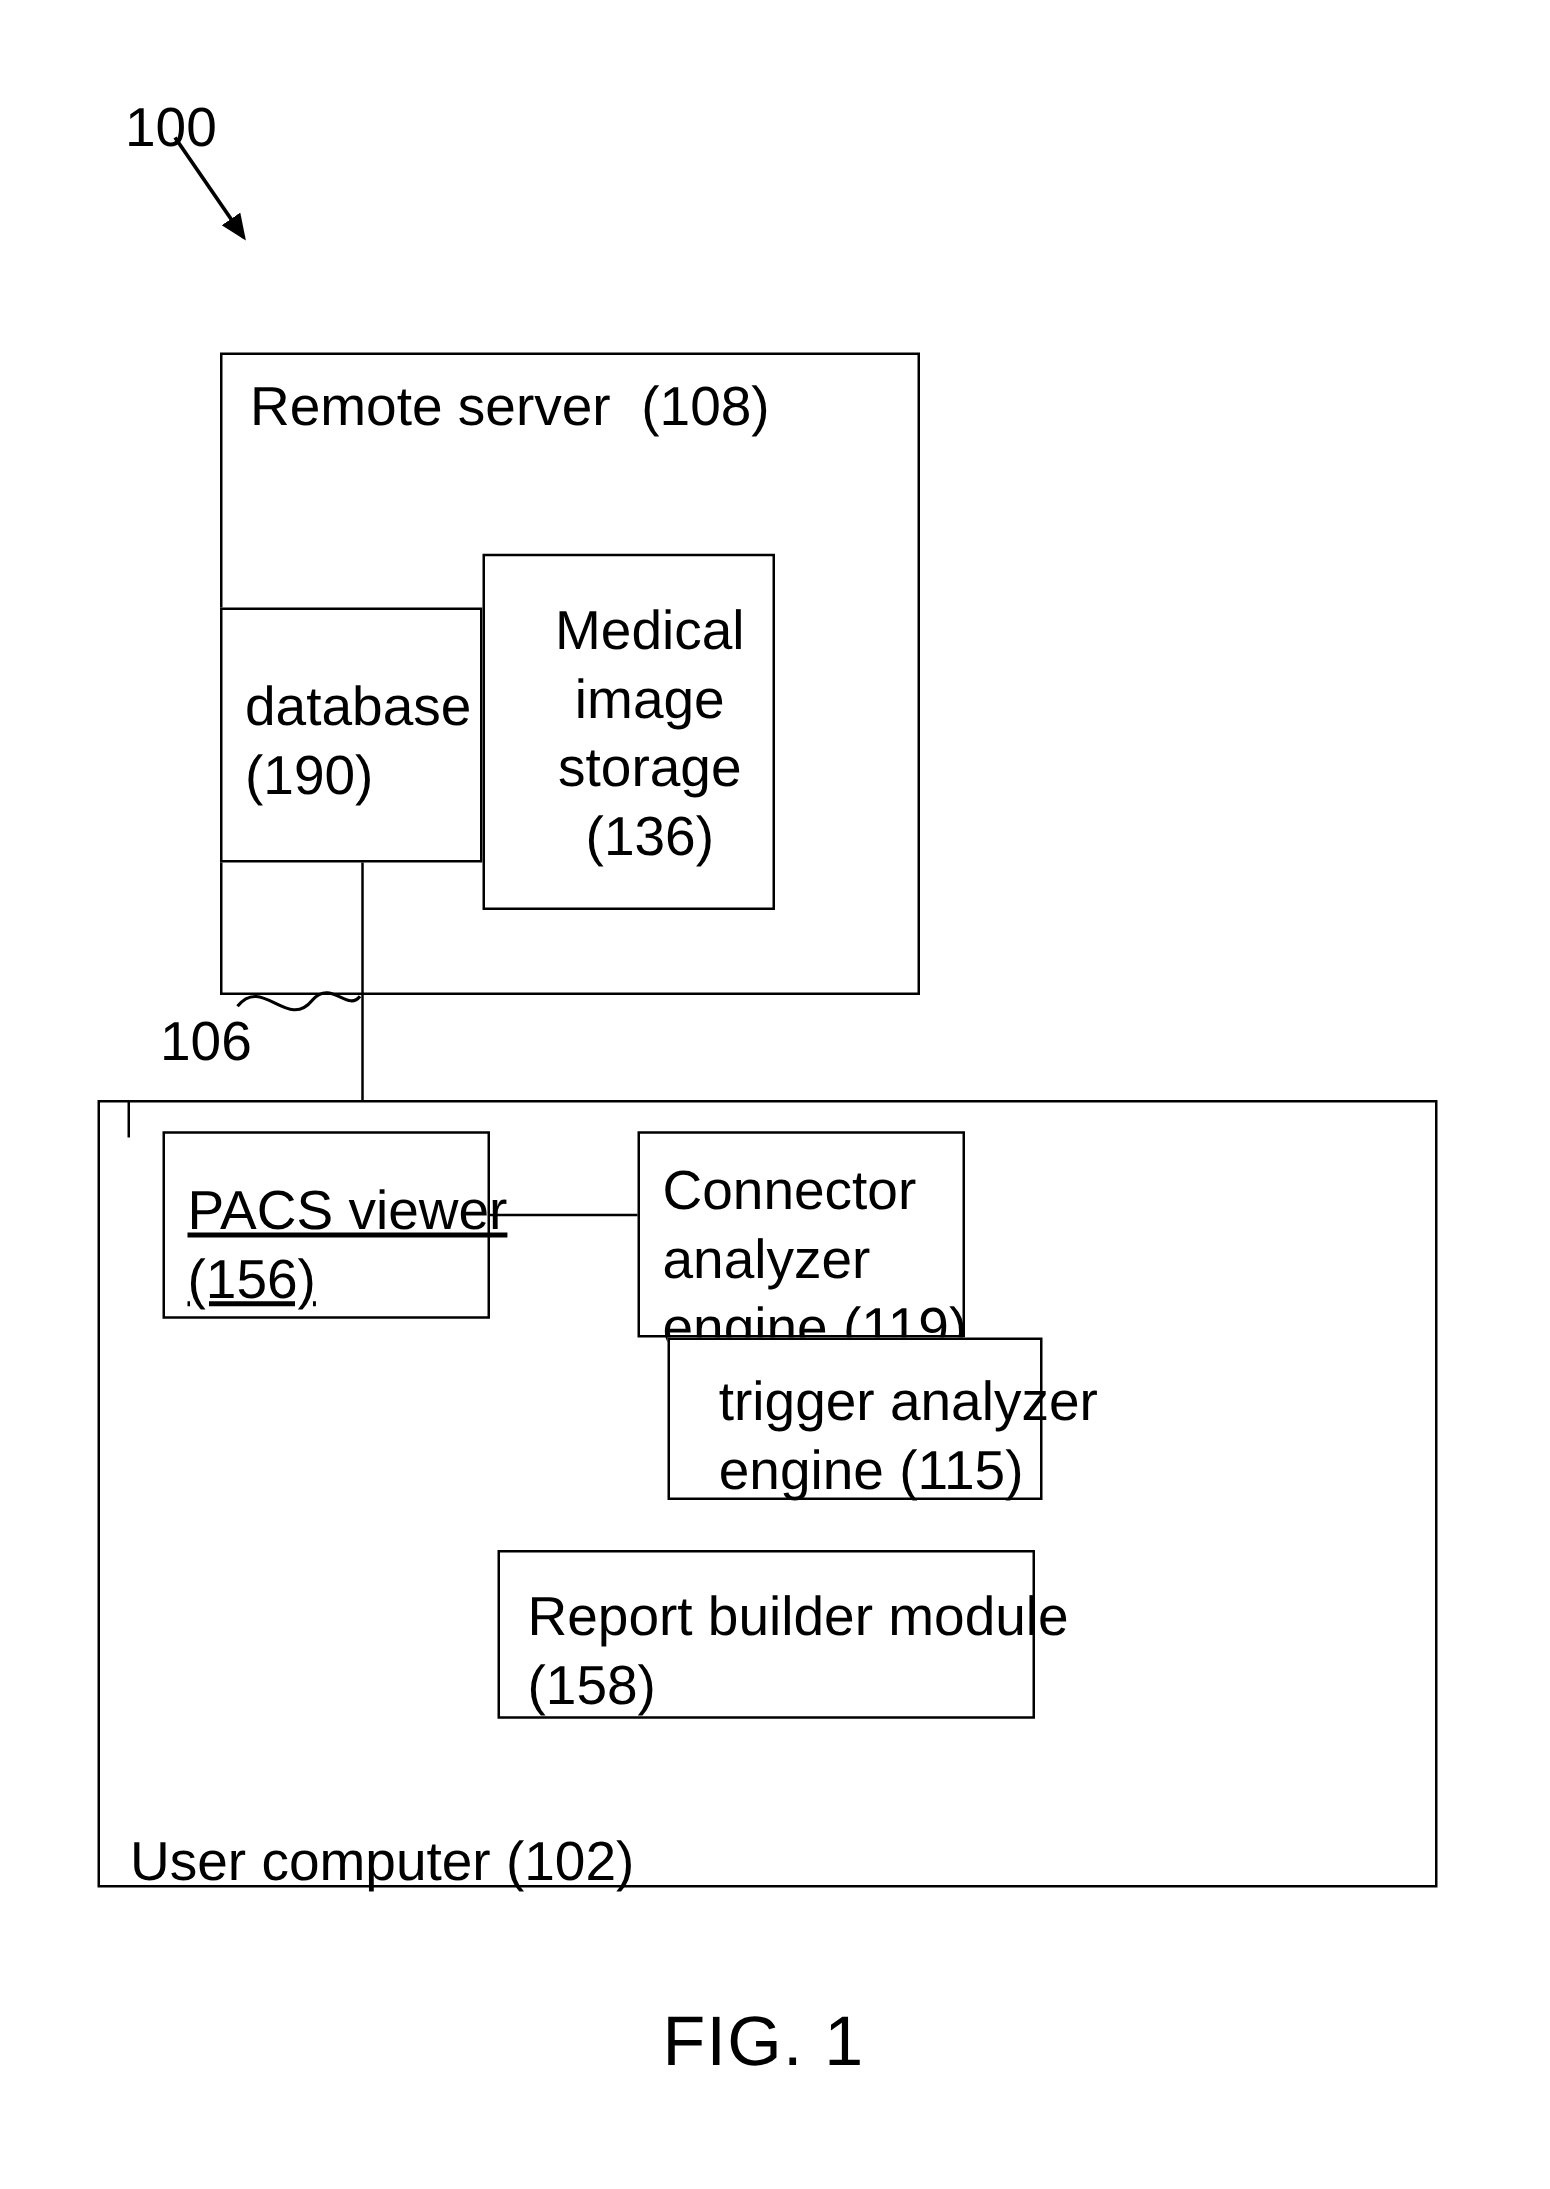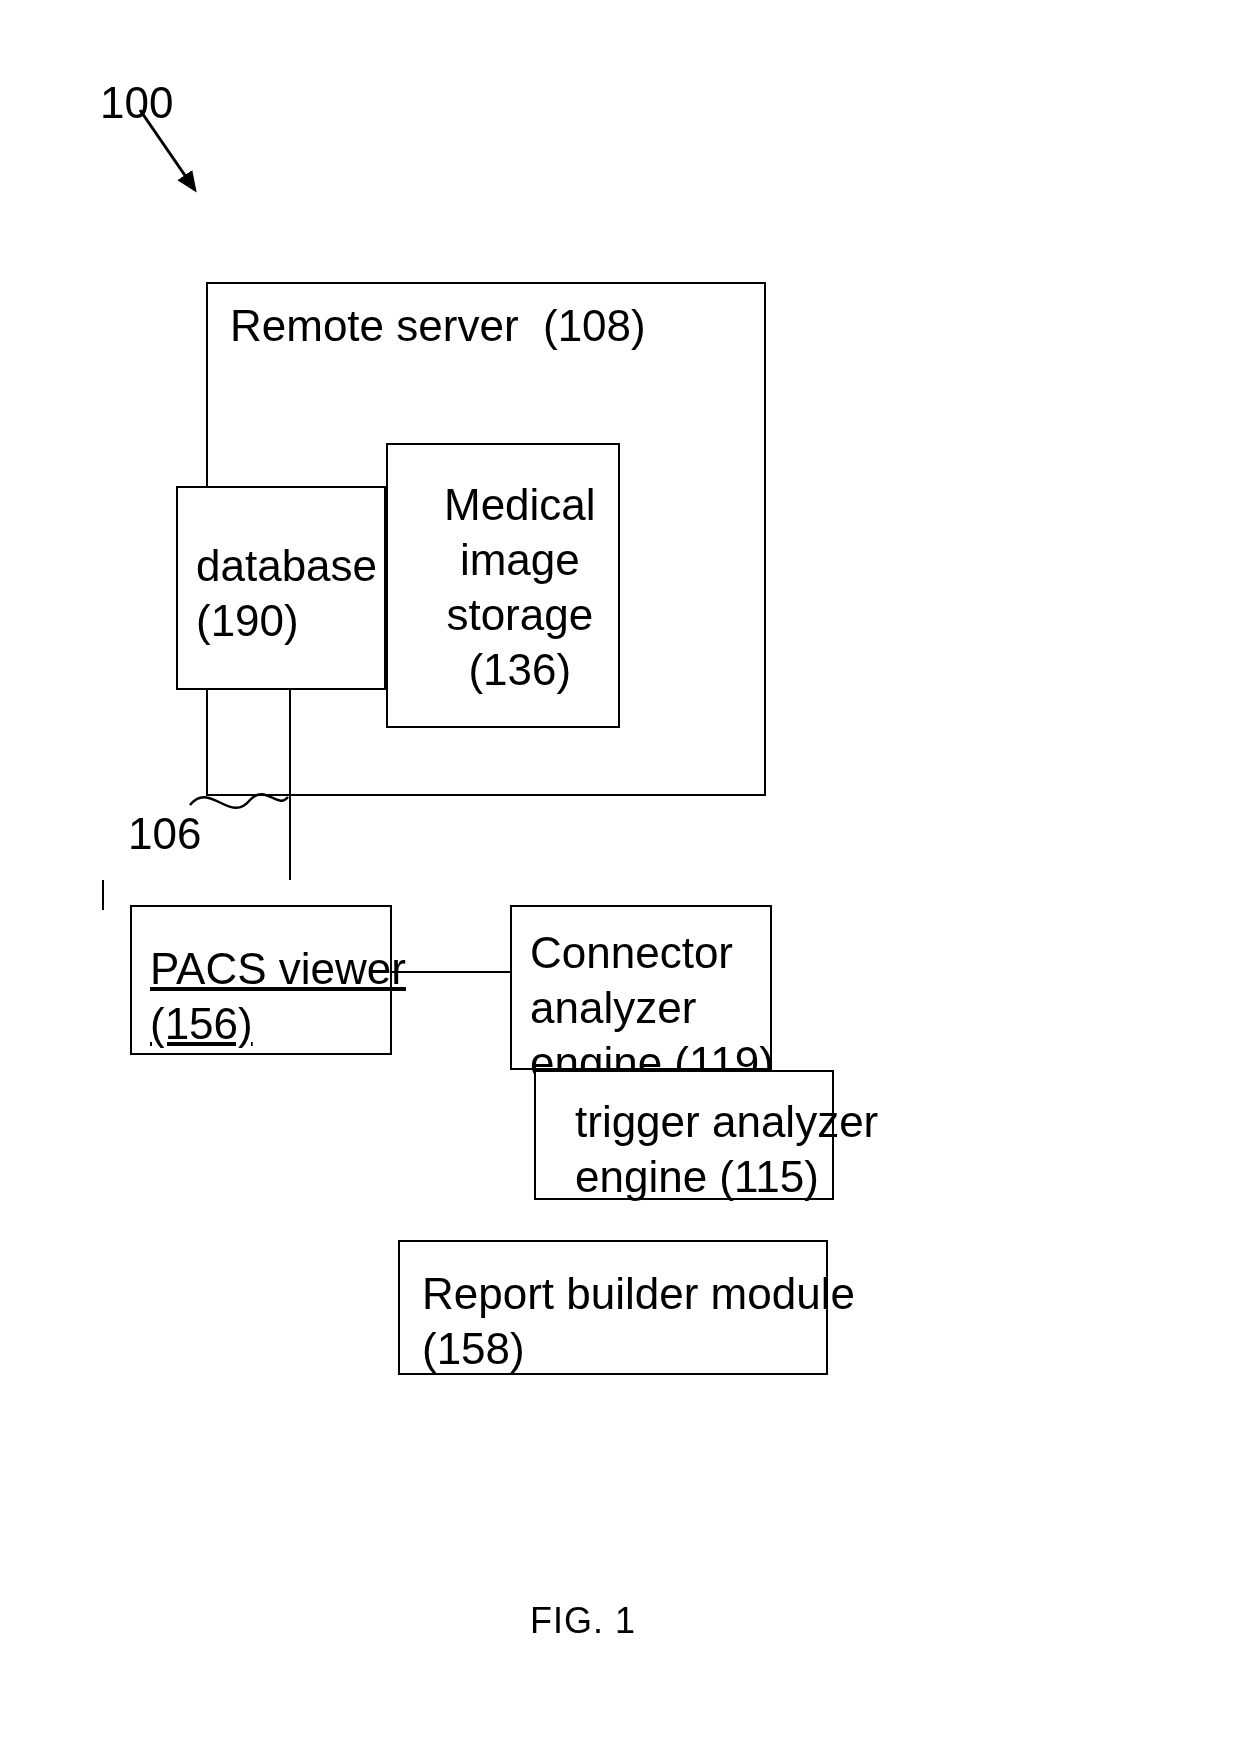"Remote server (108)" div.box { margin-left: 30px -> none }
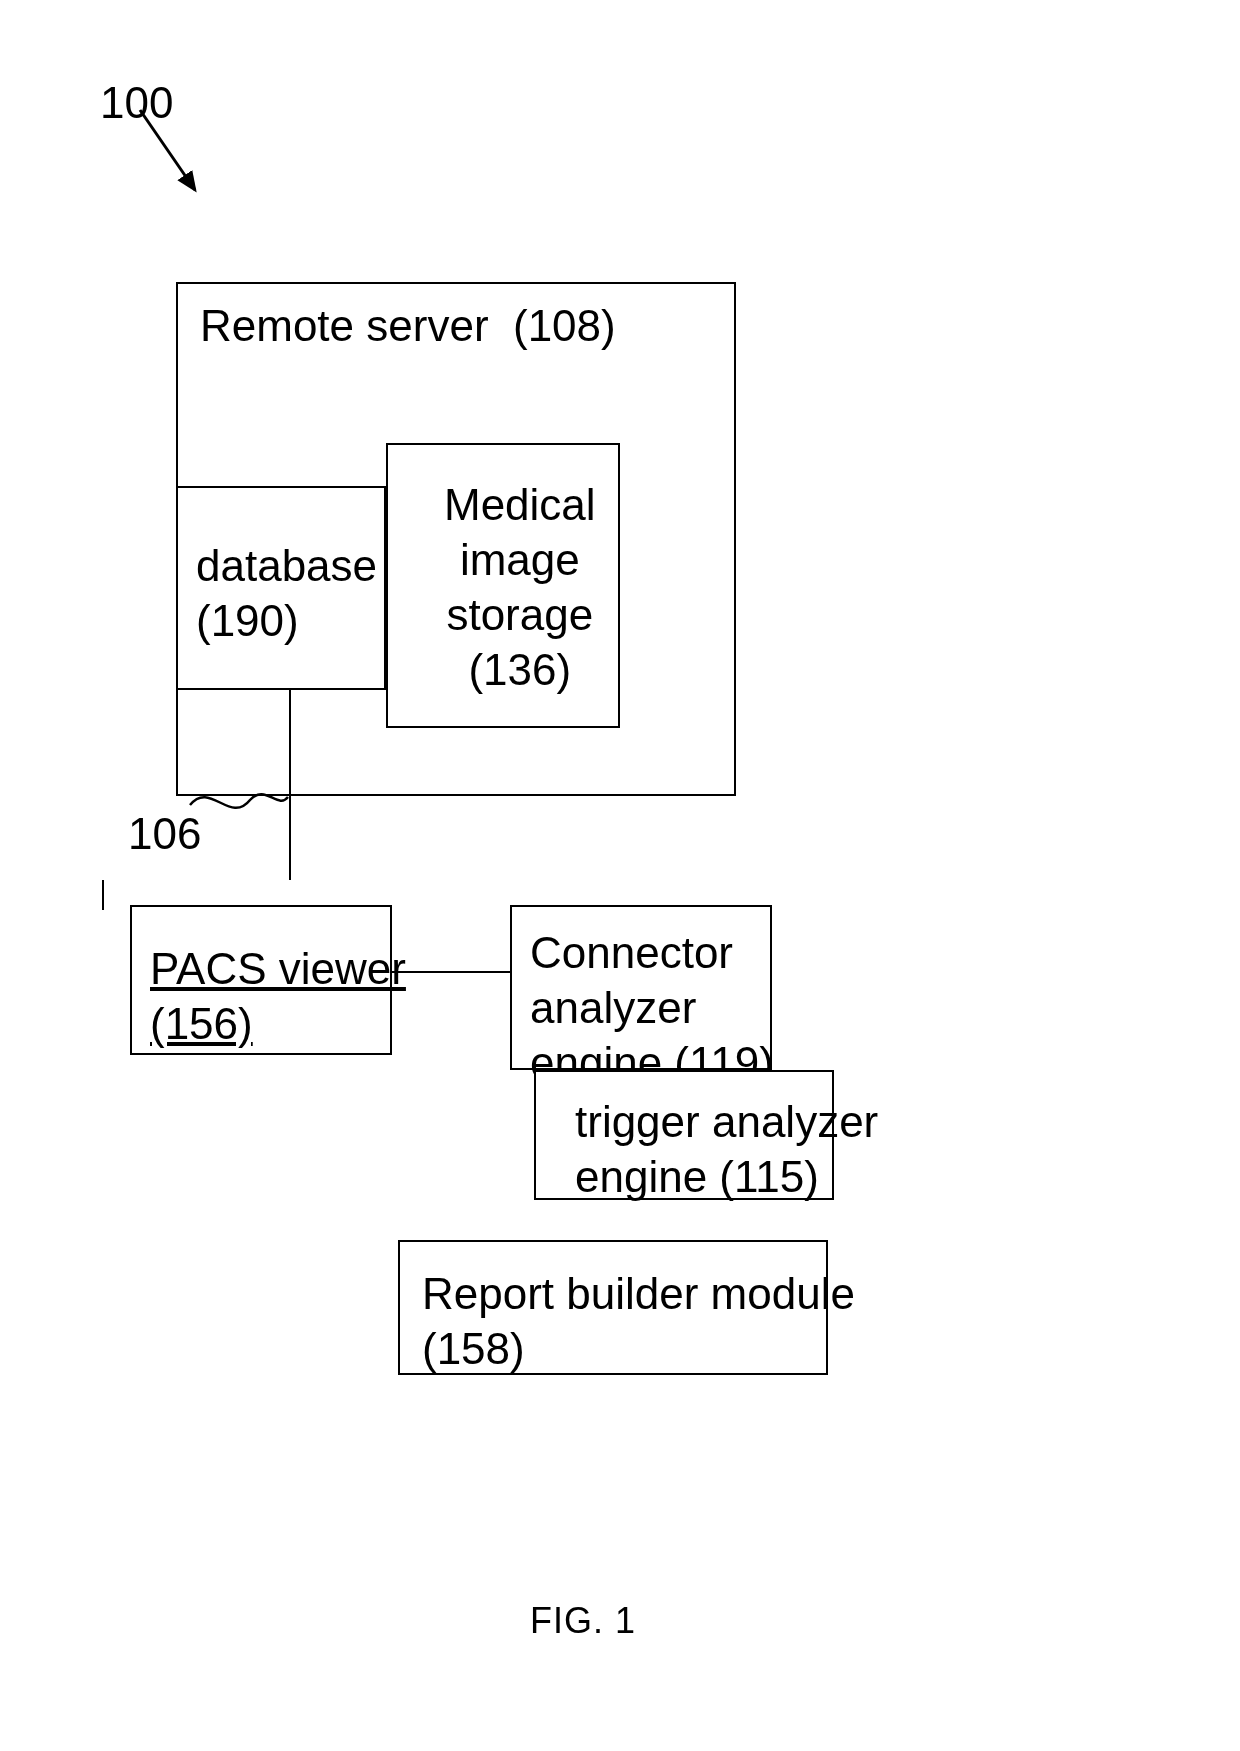"User computer (102)" div.box { html: none -> <div> <div>User computer (102)</div> </div> }
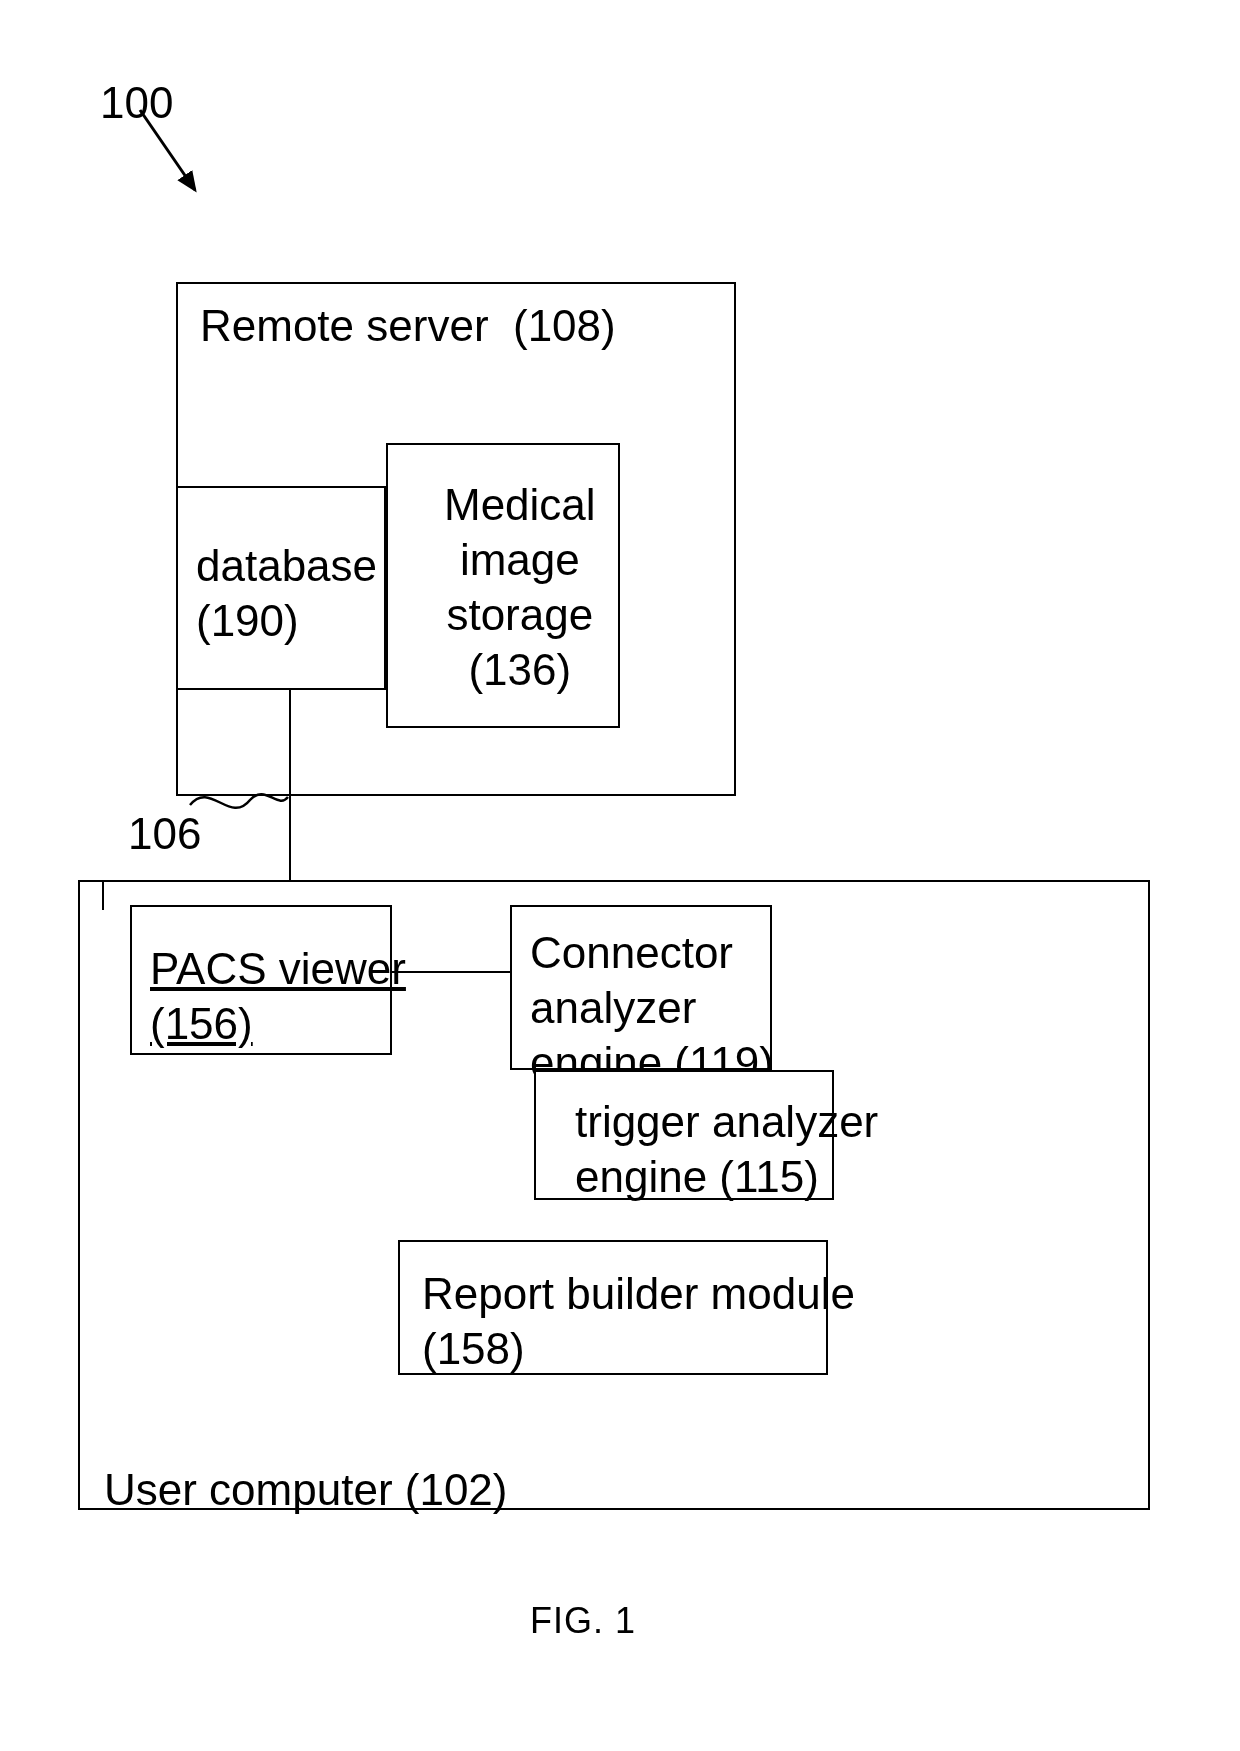"FIG. 1" .fig-caption { font-size: 36px -> 56px }
